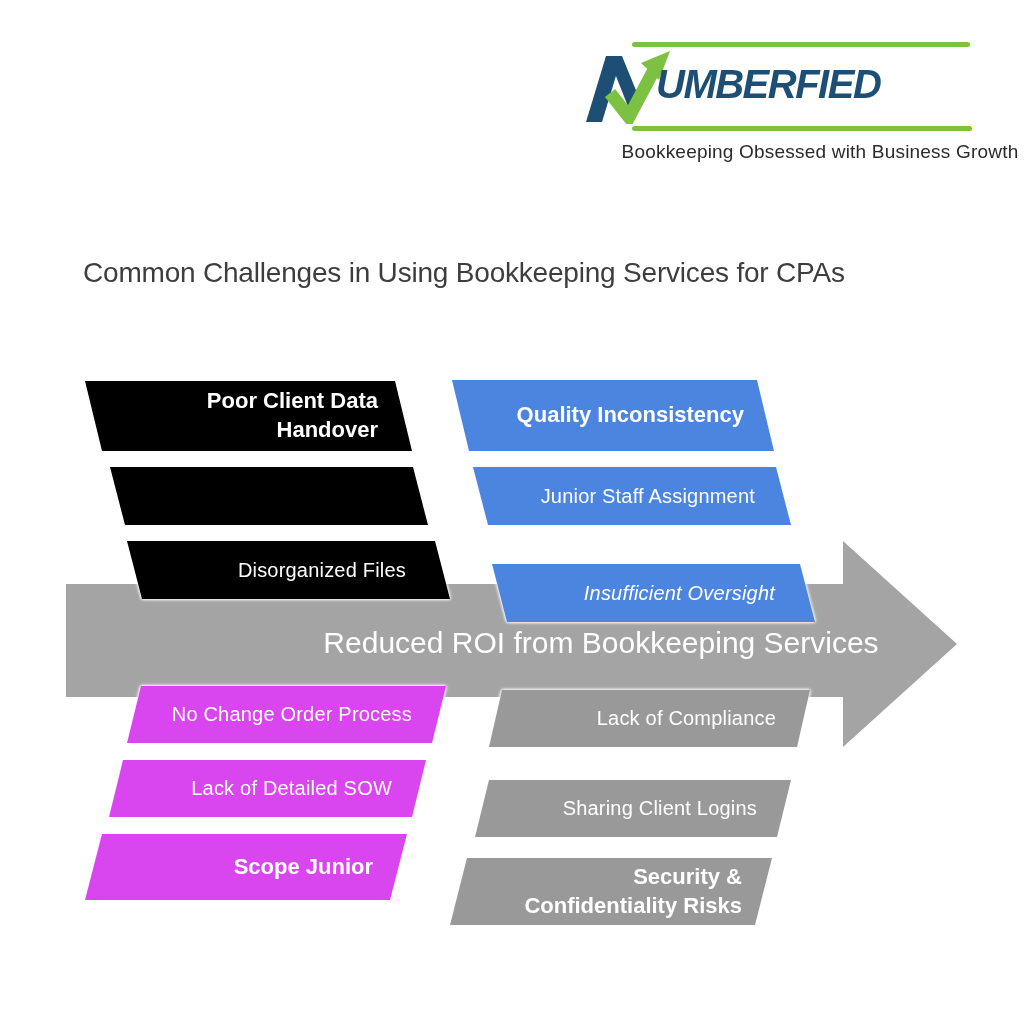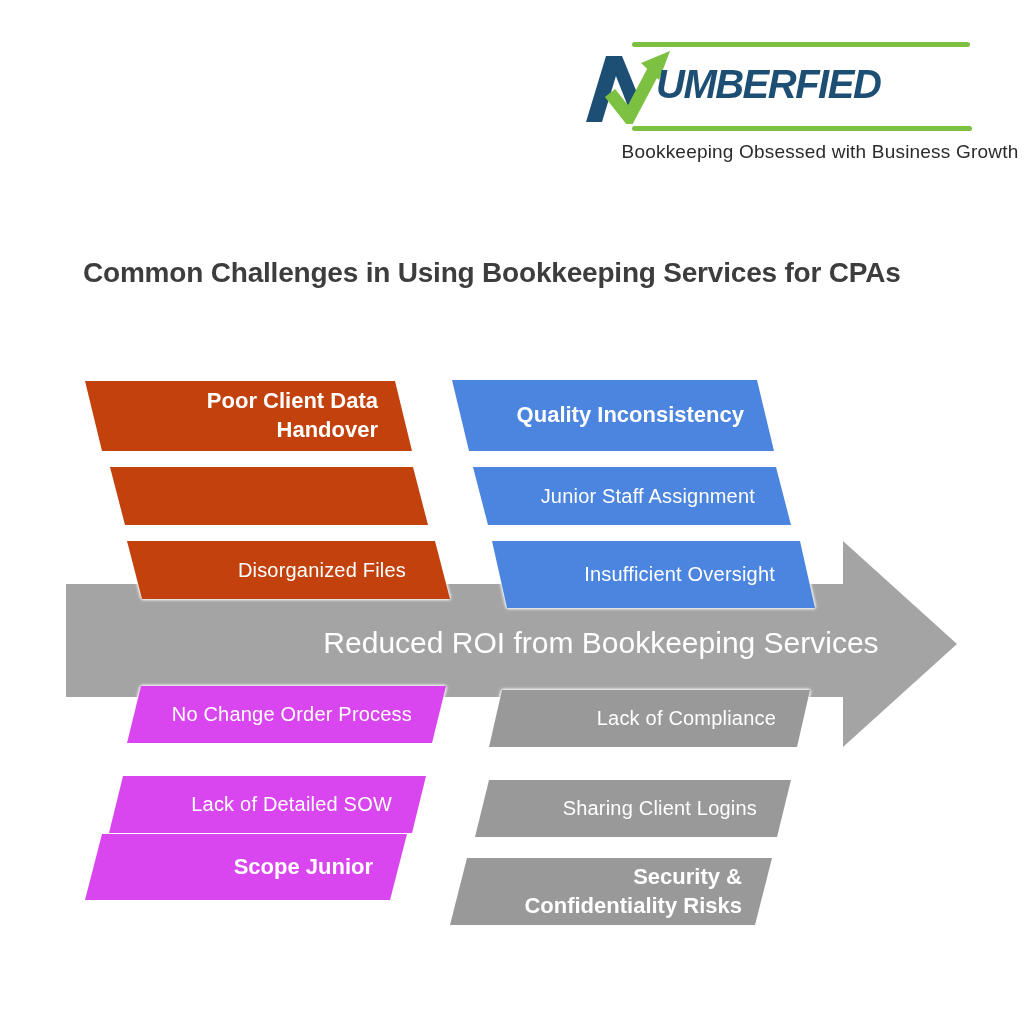"Common Challenges in Using Bookkeeping" #title { font-weight: bold -> normal }
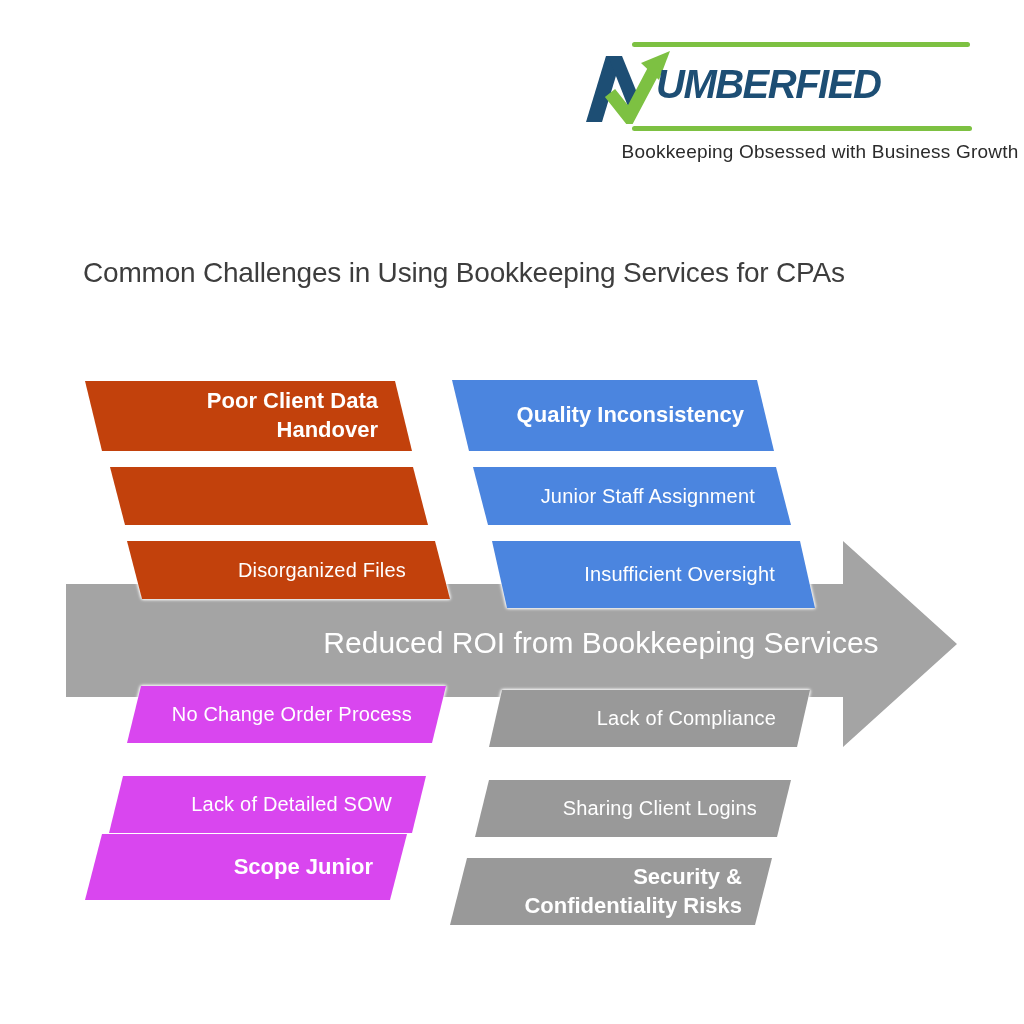"Poor Client Data" .orange { background: #c2410c -> #000000 }
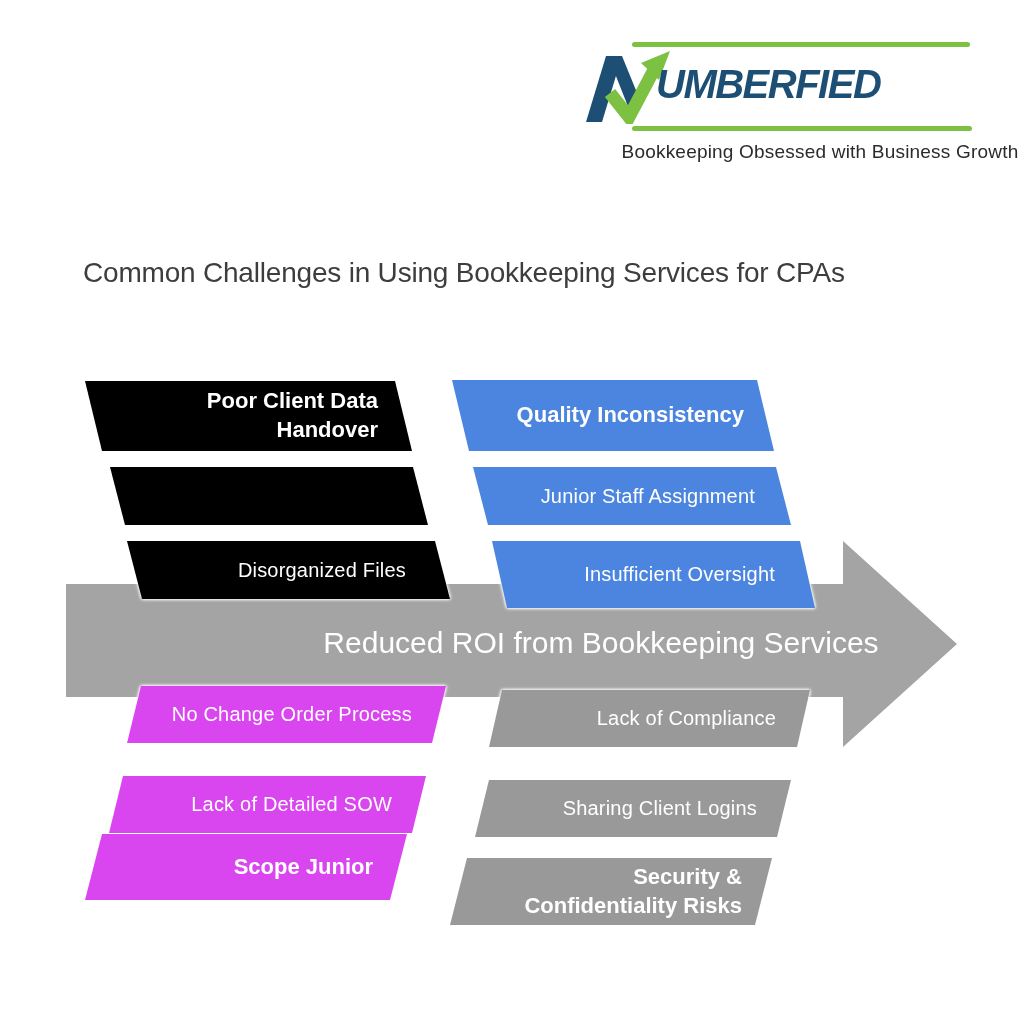"Insufficient Oversight" div.pwrap { font-style: none -> italic; height: 67px -> 58px; top: 541px -> 564px }
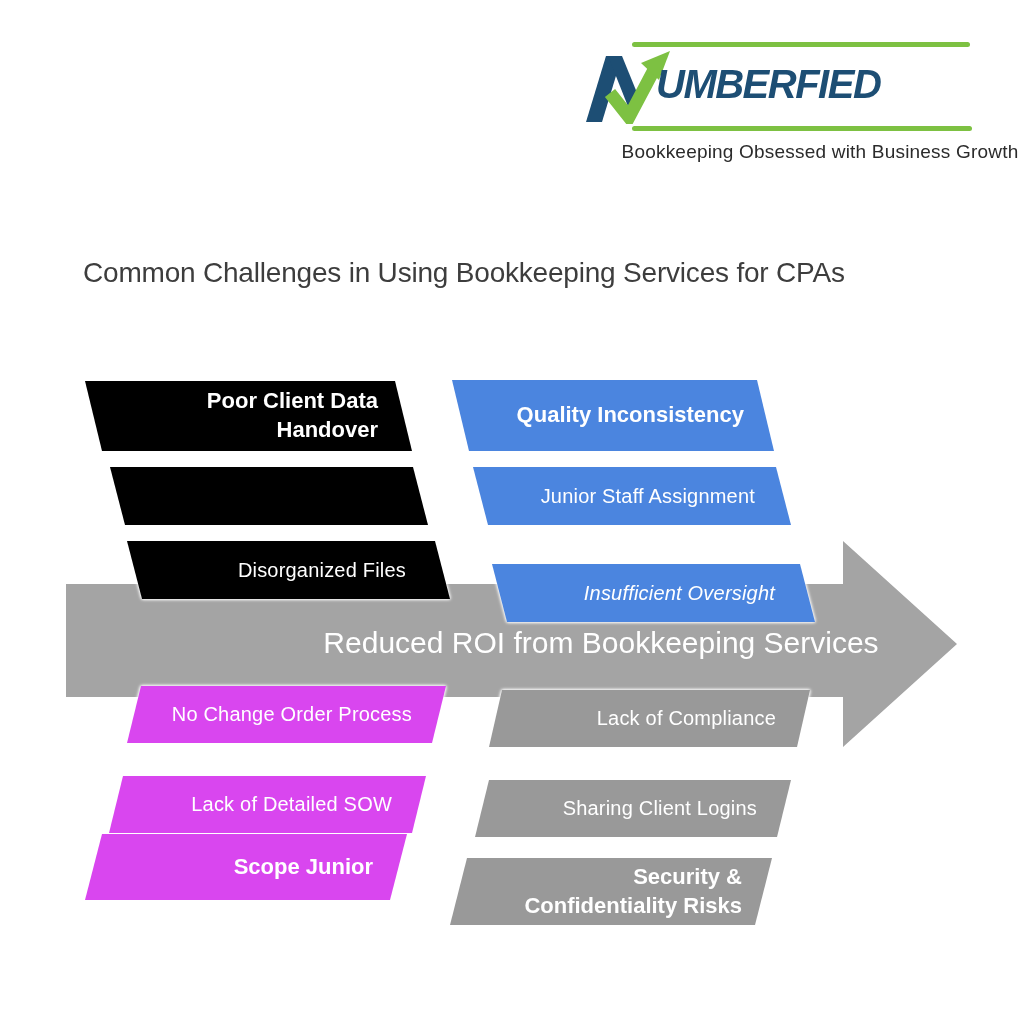"Lack of Detailed SOW" div.pg { margin-top: 16px -> none }
